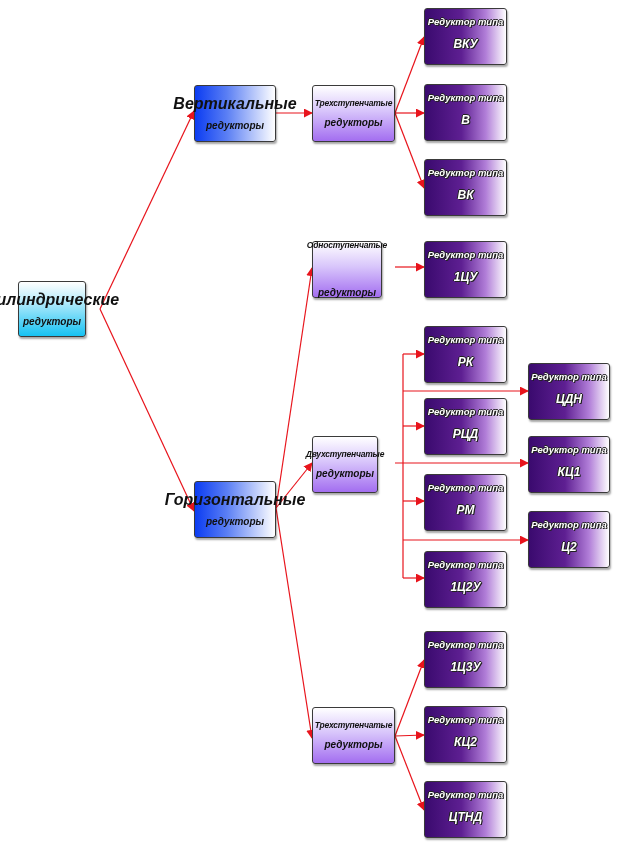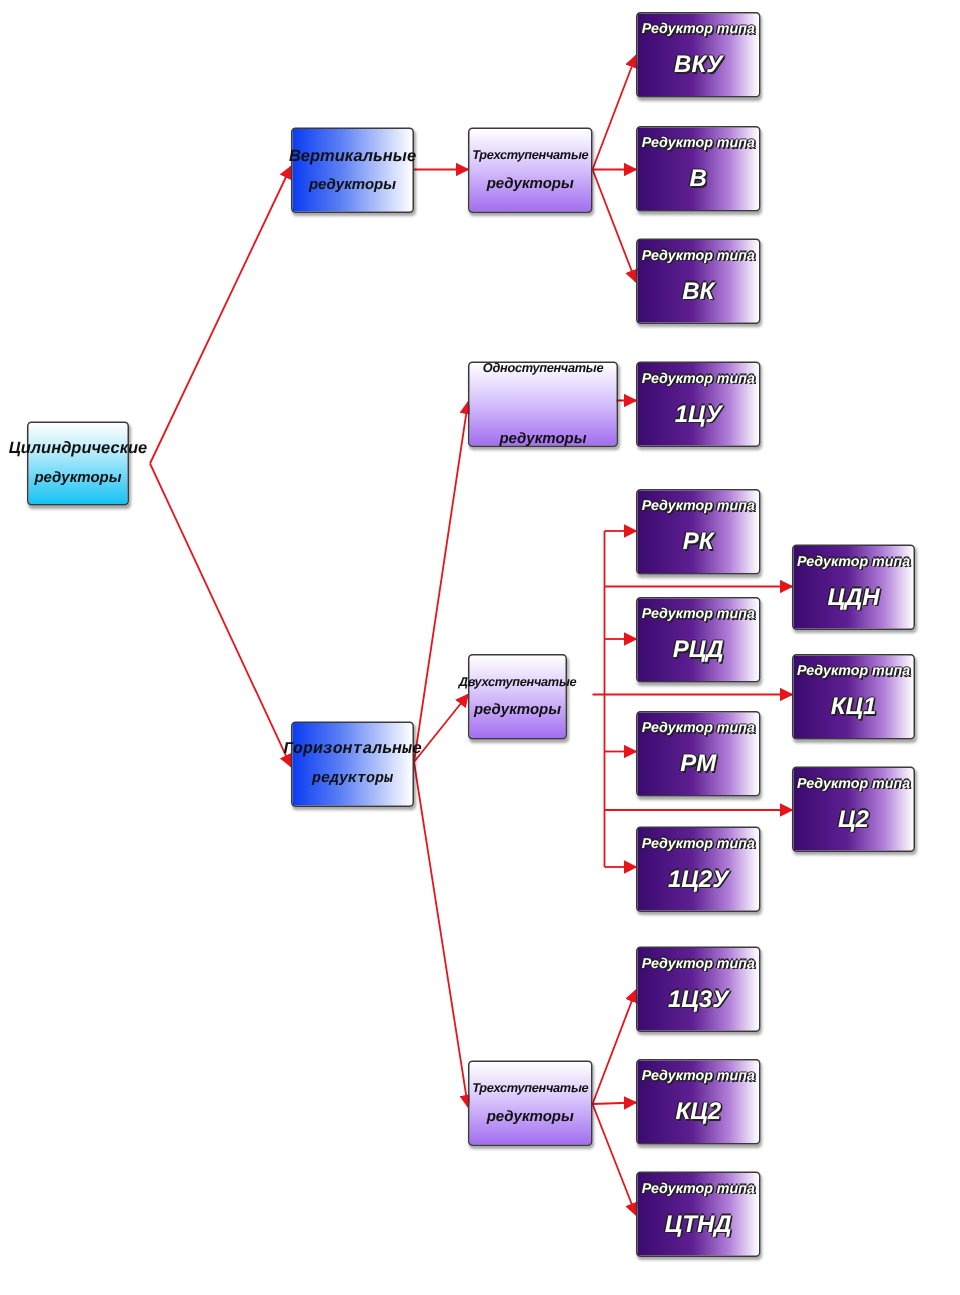"ВКУ" .leaf .t2 { font-size: 16px -> 12px }
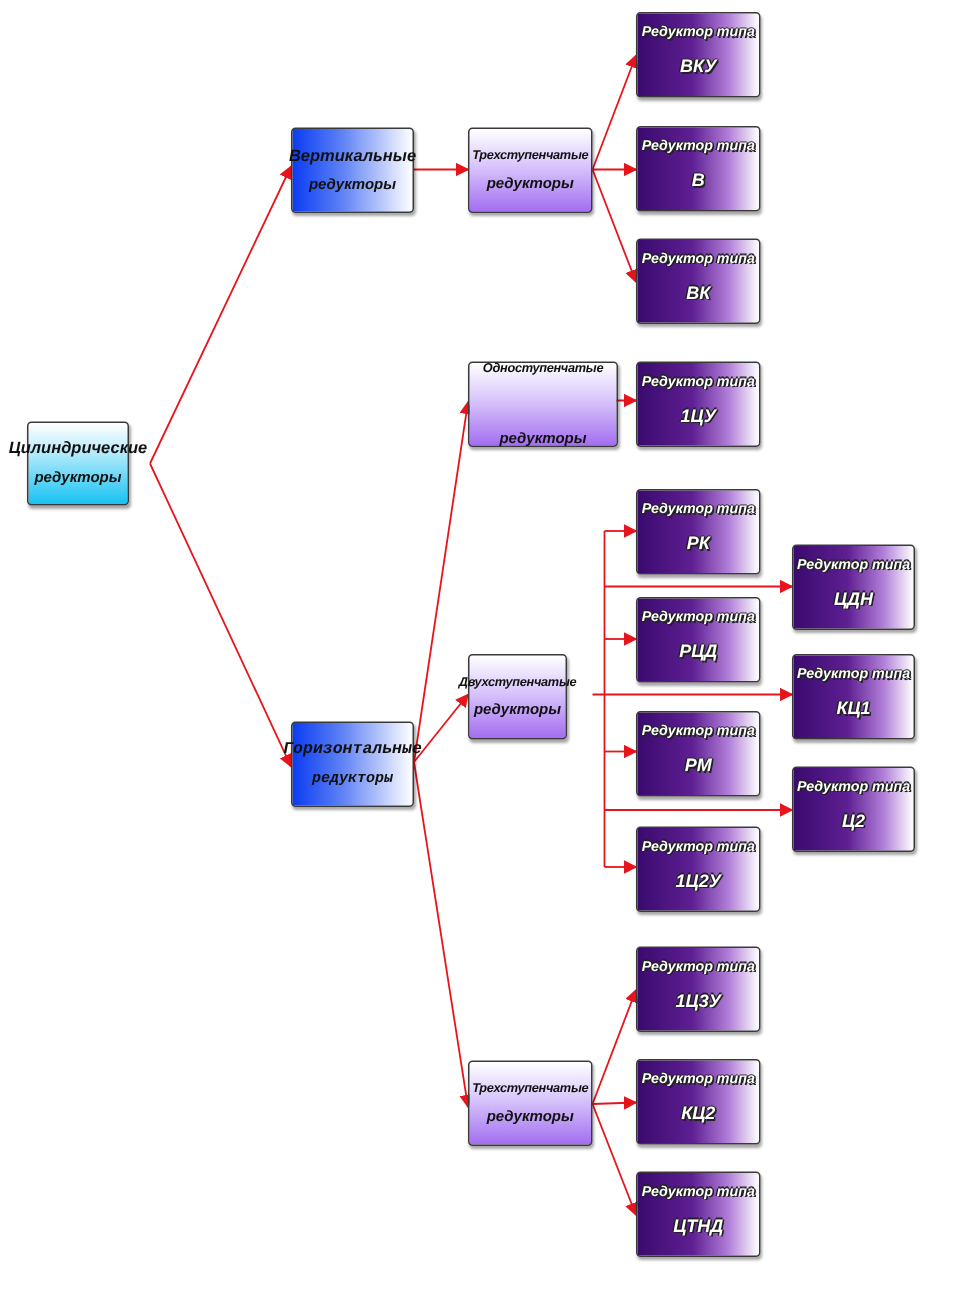"Вертикальные" .root .t1, .lvl1 .t1 { font-size: 11px -> 16px }
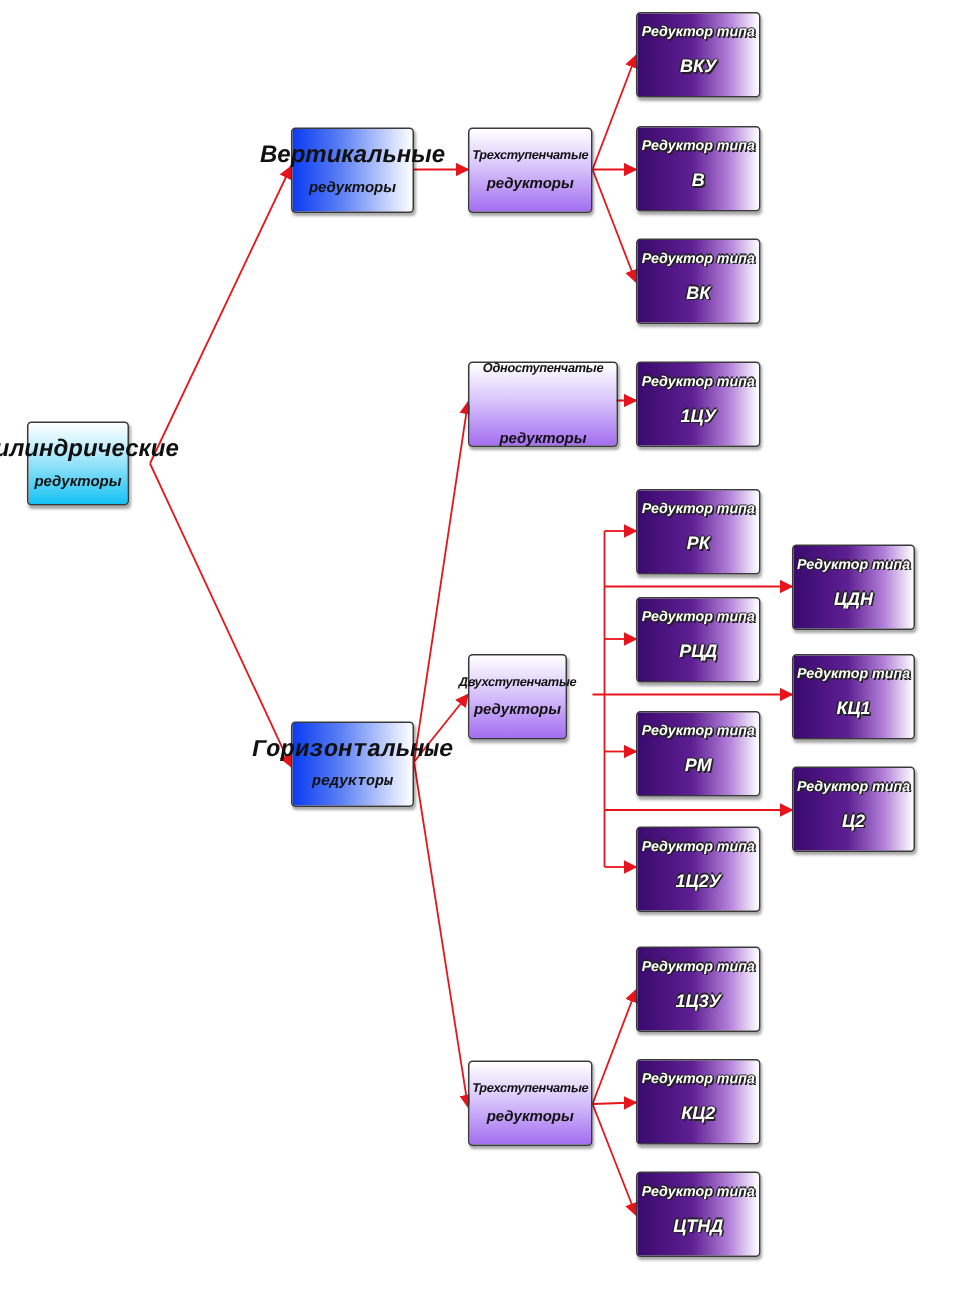"Одноступенчатые" div.node { width: 100px -> 70px }
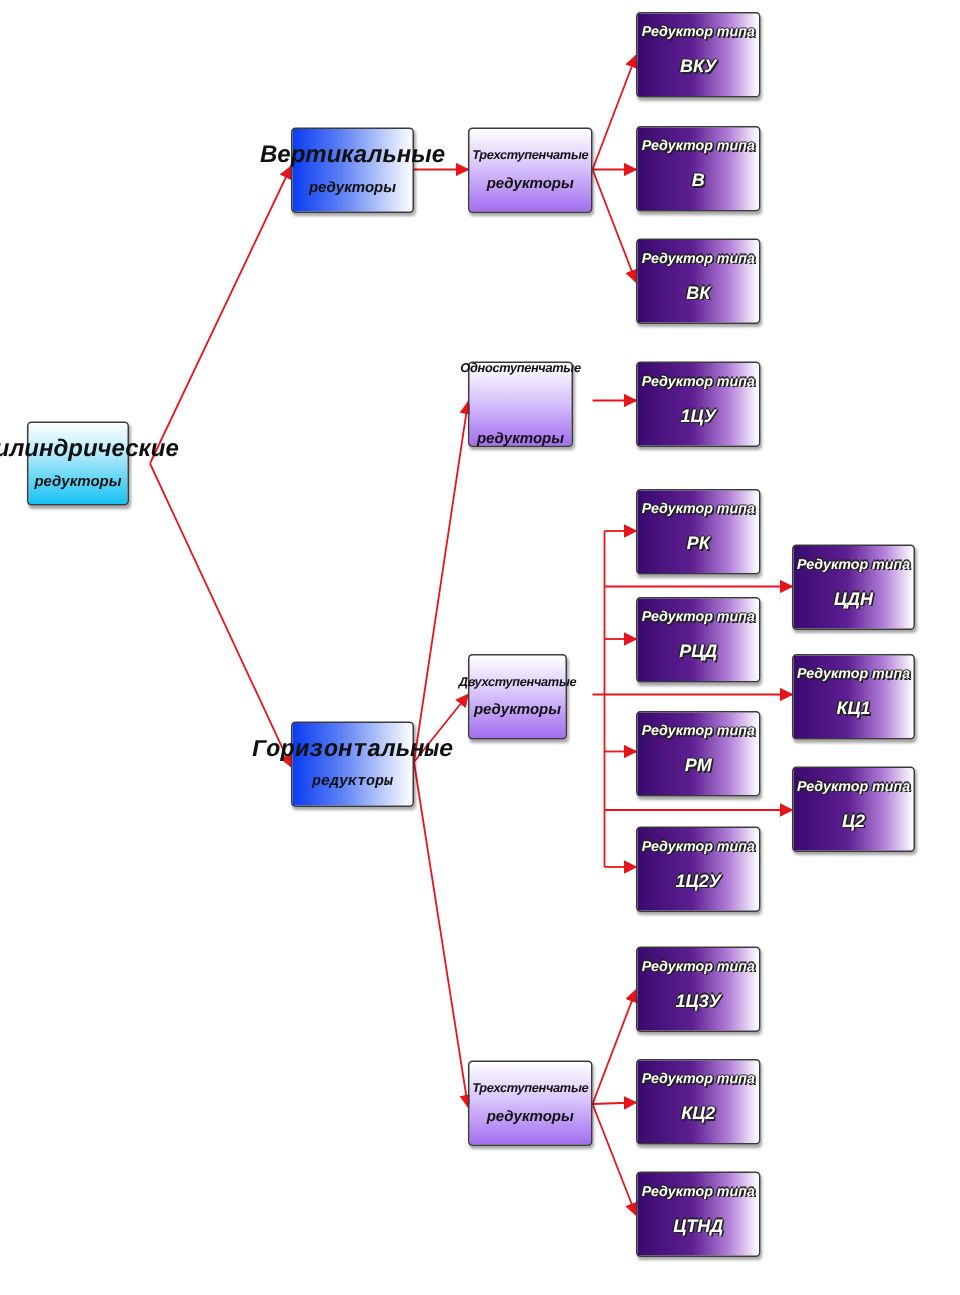"Горизонтальные" div.node { font-family: Liberation Mono, monospace -> none }
